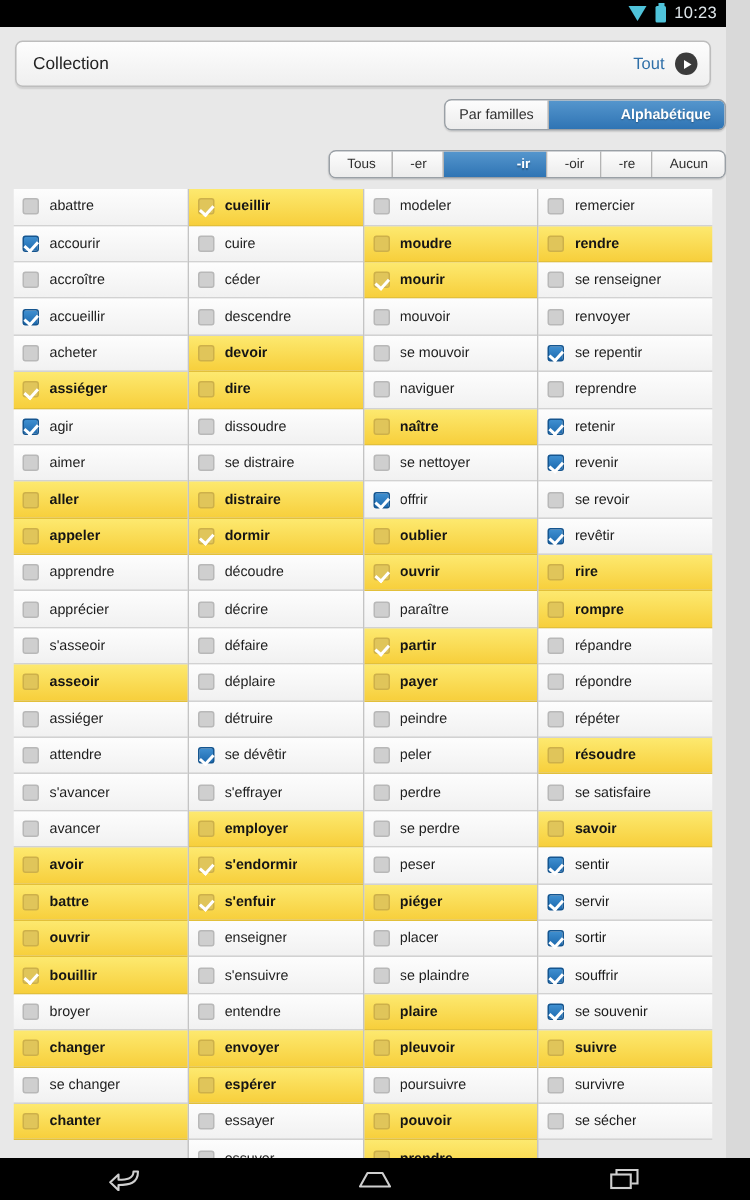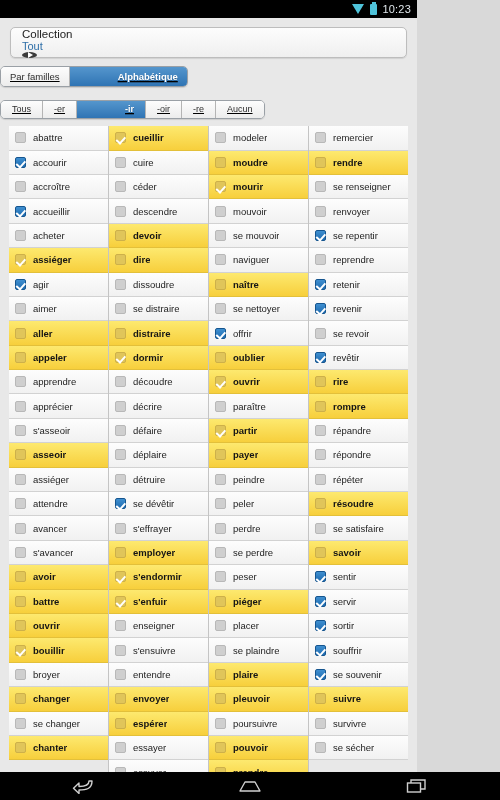"10:23" #app { width: 417px -> 484px }
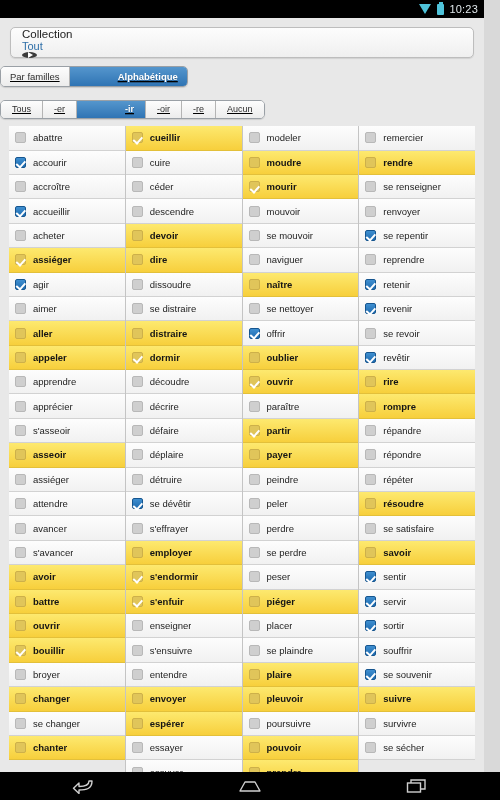"Collection" .collection-bar { align-items: none -> center; flex-direction: column -> none }
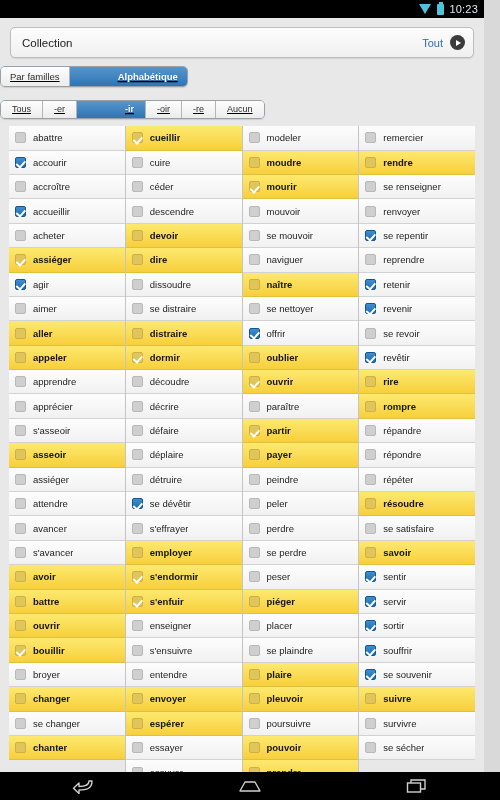"Par familles" .seg-wrap { justify-content: flex-start -> flex-end; text-decoration: underline -> none }
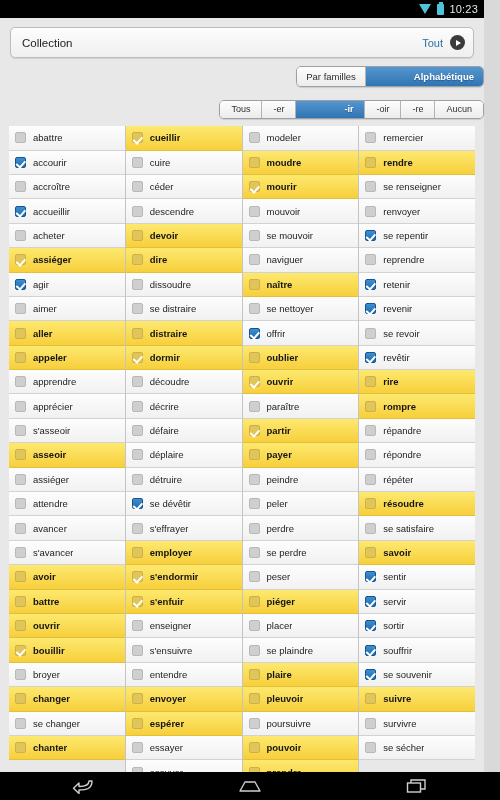"avancer" div.row { order: before "s'avancer" -> after "s'avancer" }
